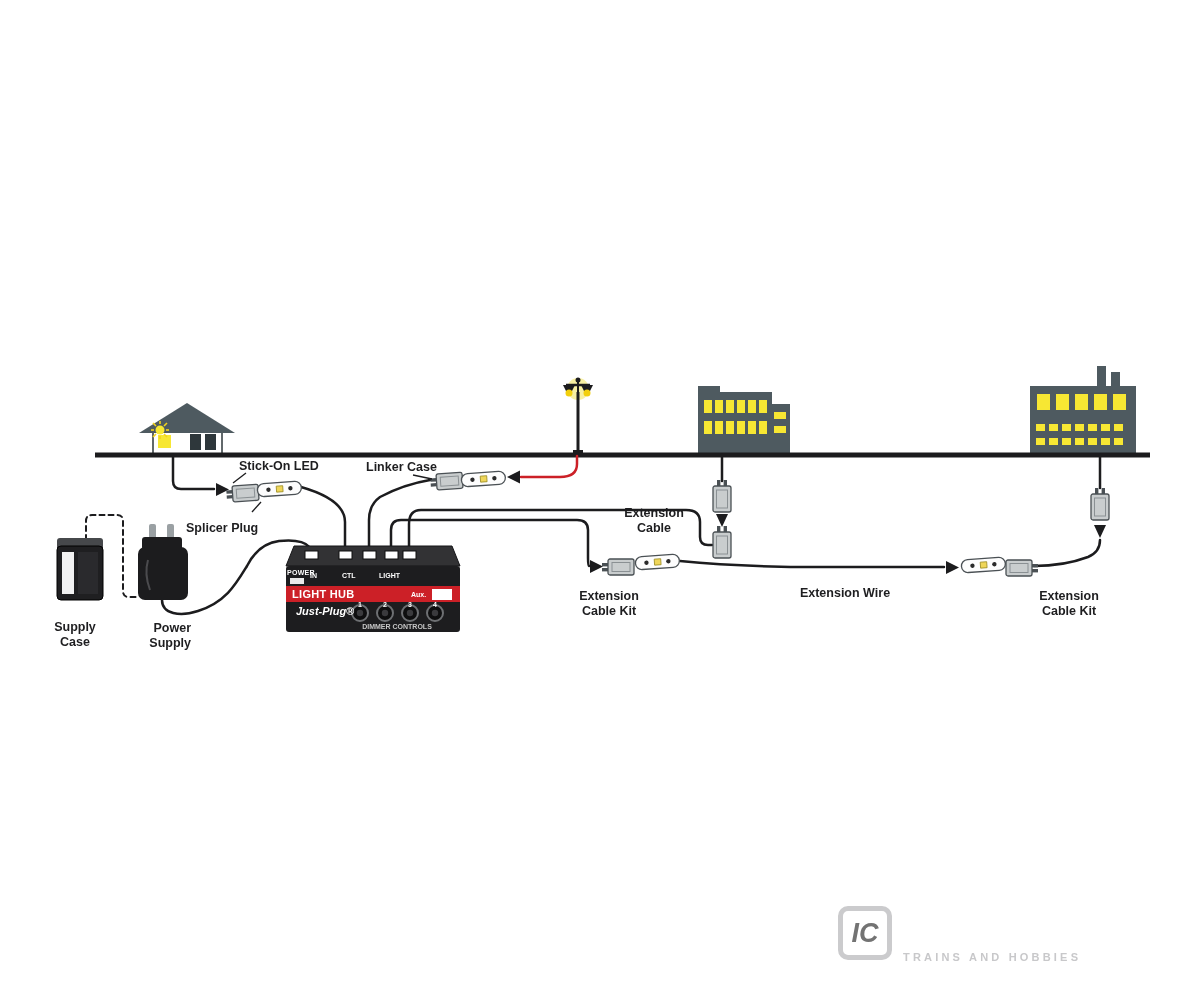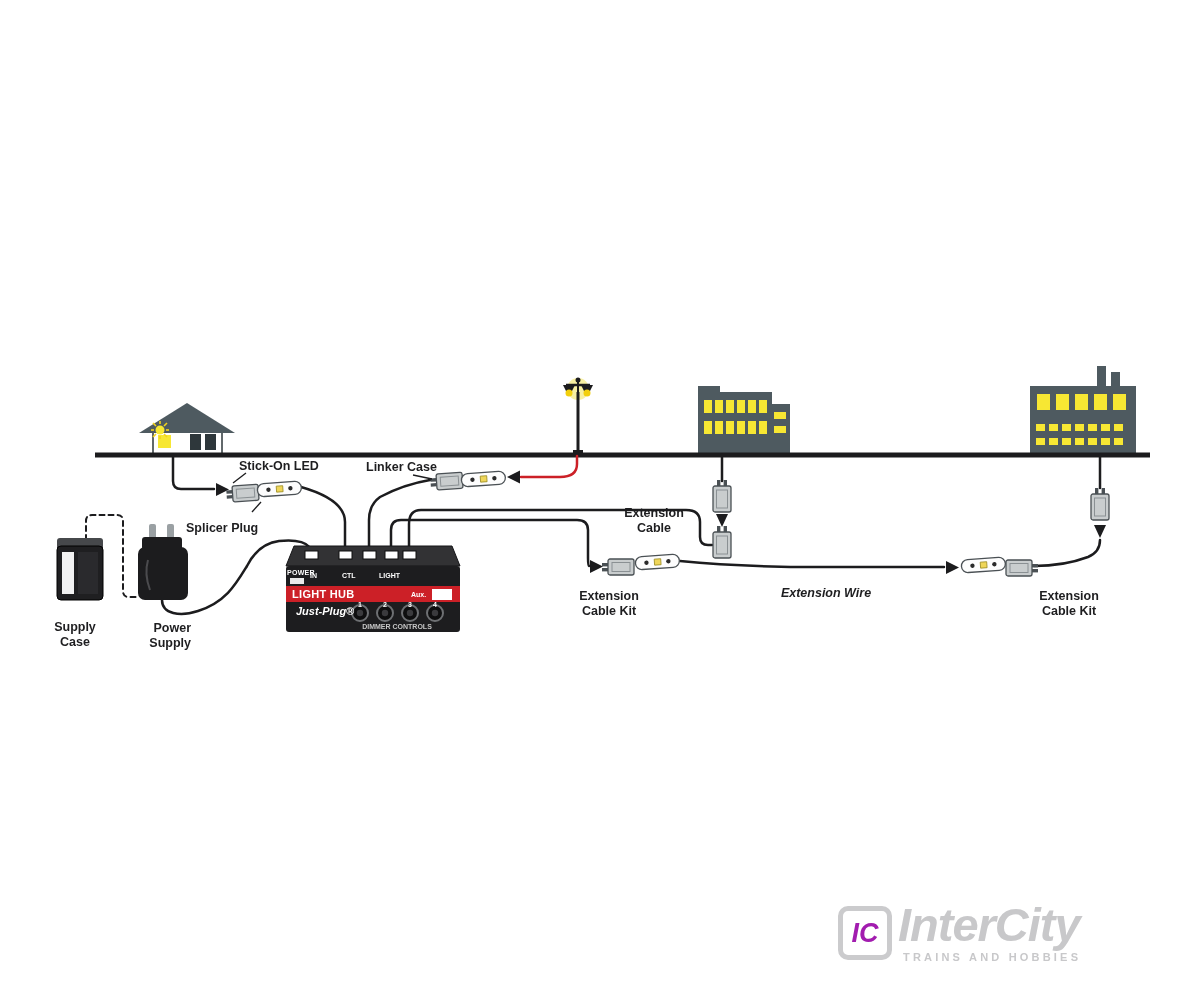"Extension Wire" div.lbl { font-style: italic -> none; left: 766px -> 785px }
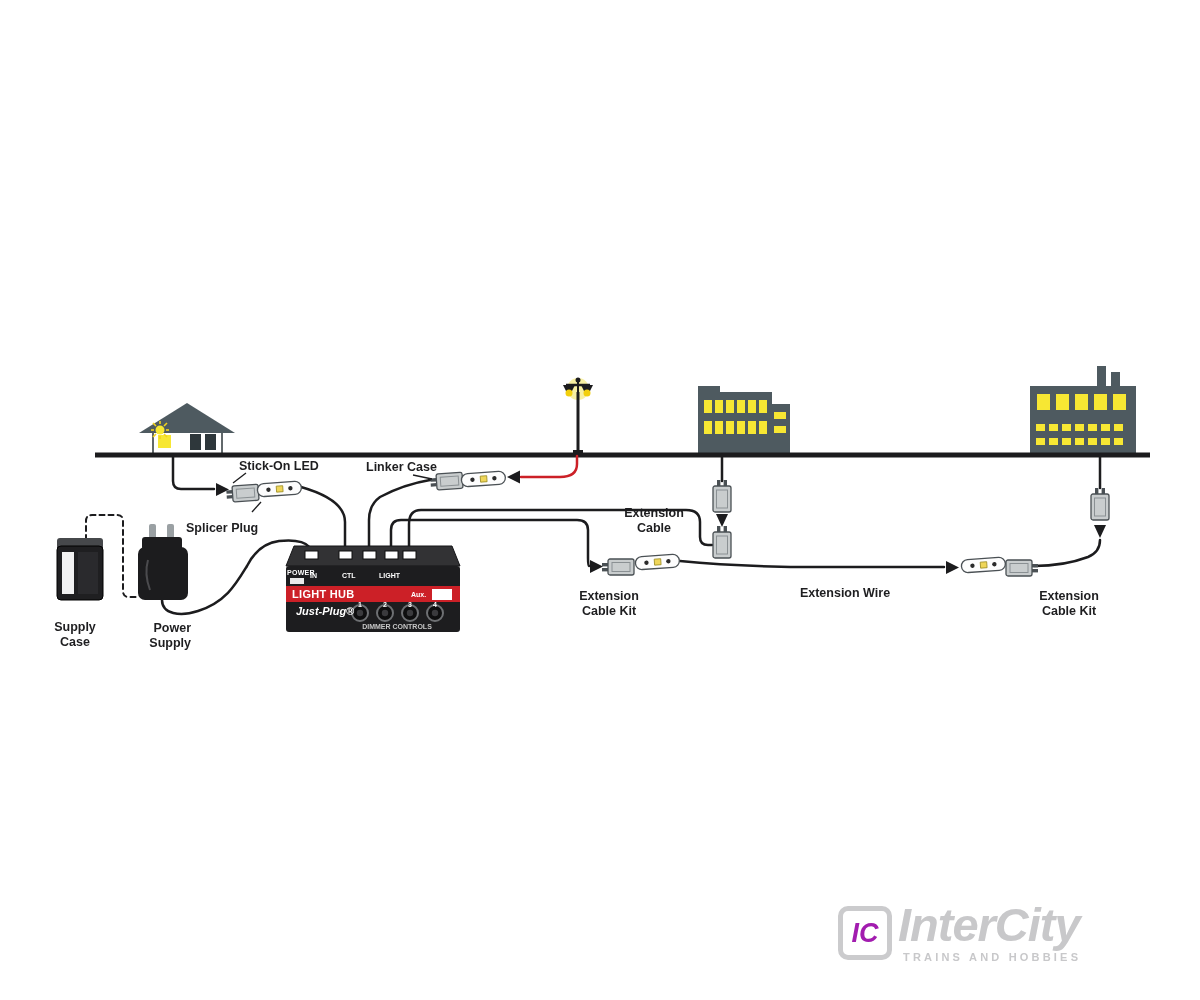"IC" .wm-logo { color: #a21caf -> #737373 }
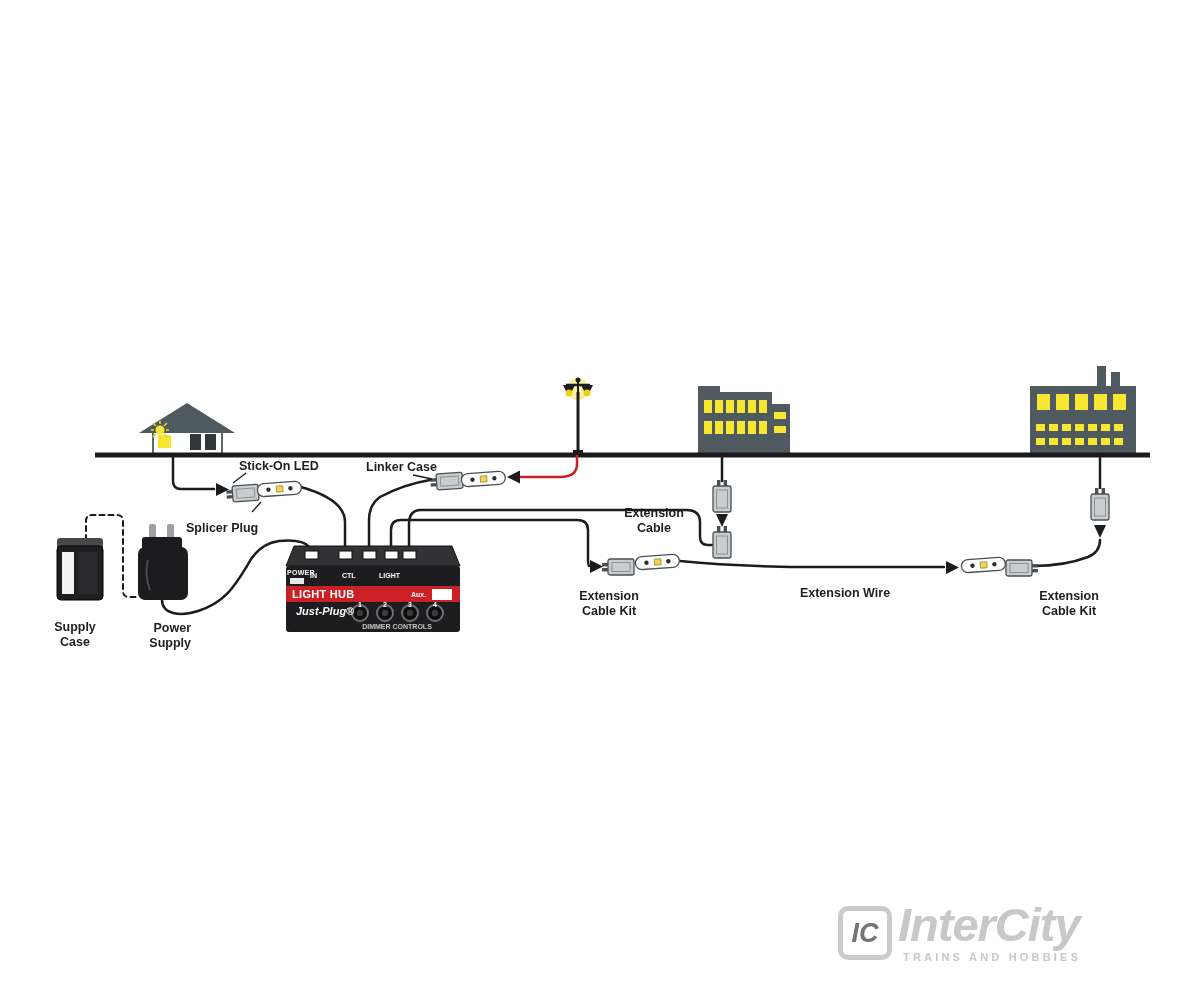"InterCity" div.wm-brand { html: <div>InterCity</div> -> none }
